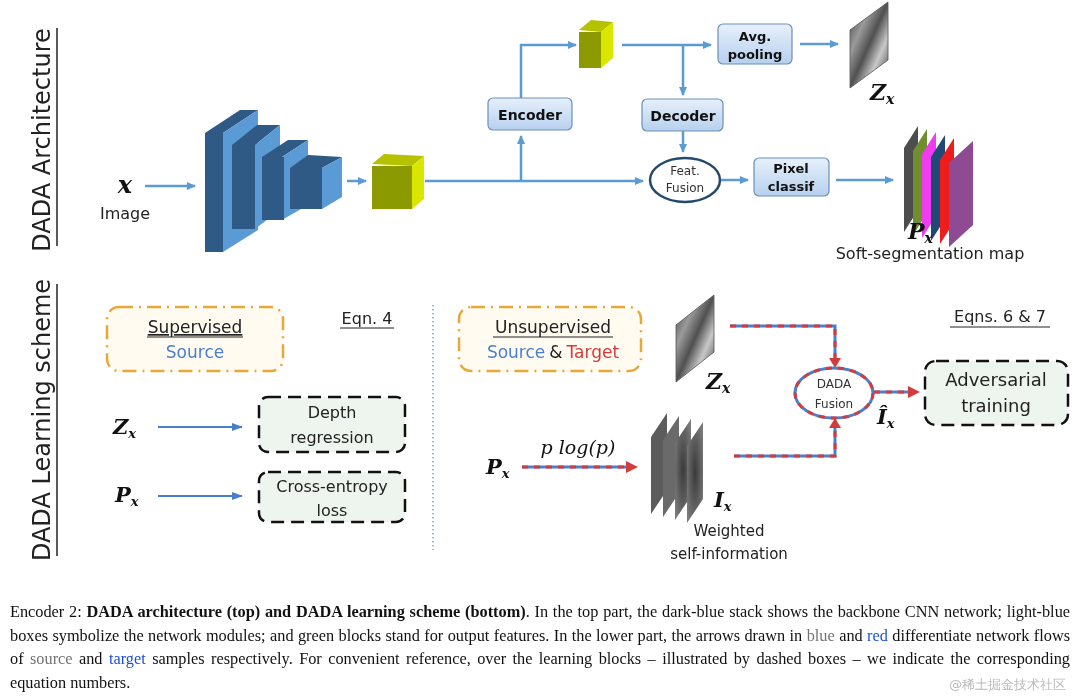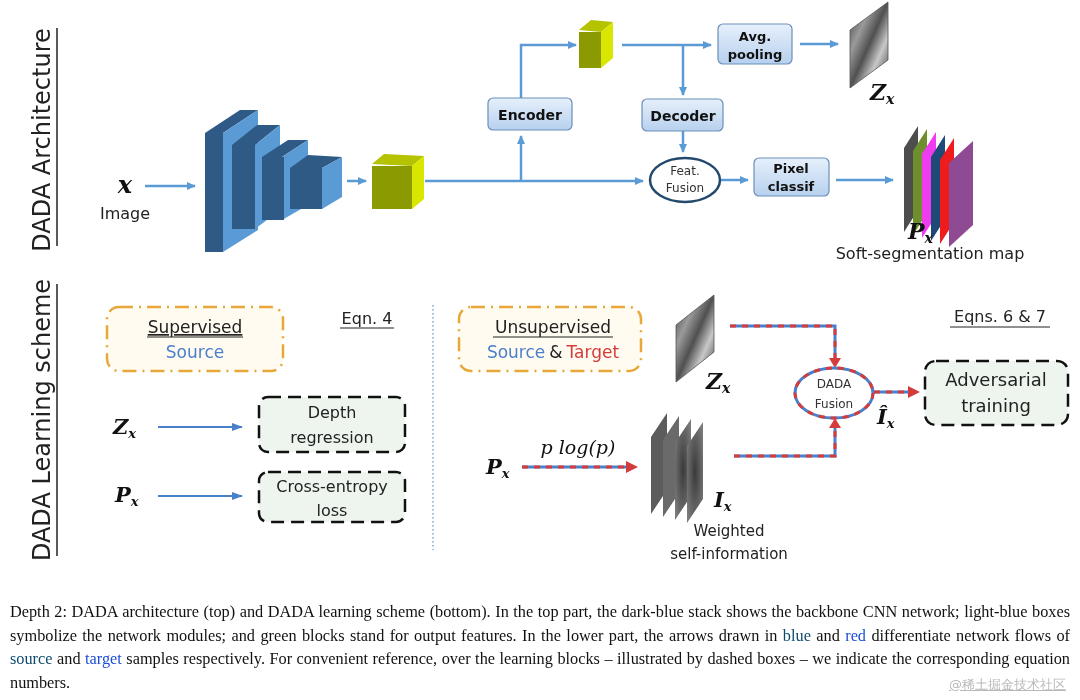"Depth 2:" span { text: Depth -> Encoder }
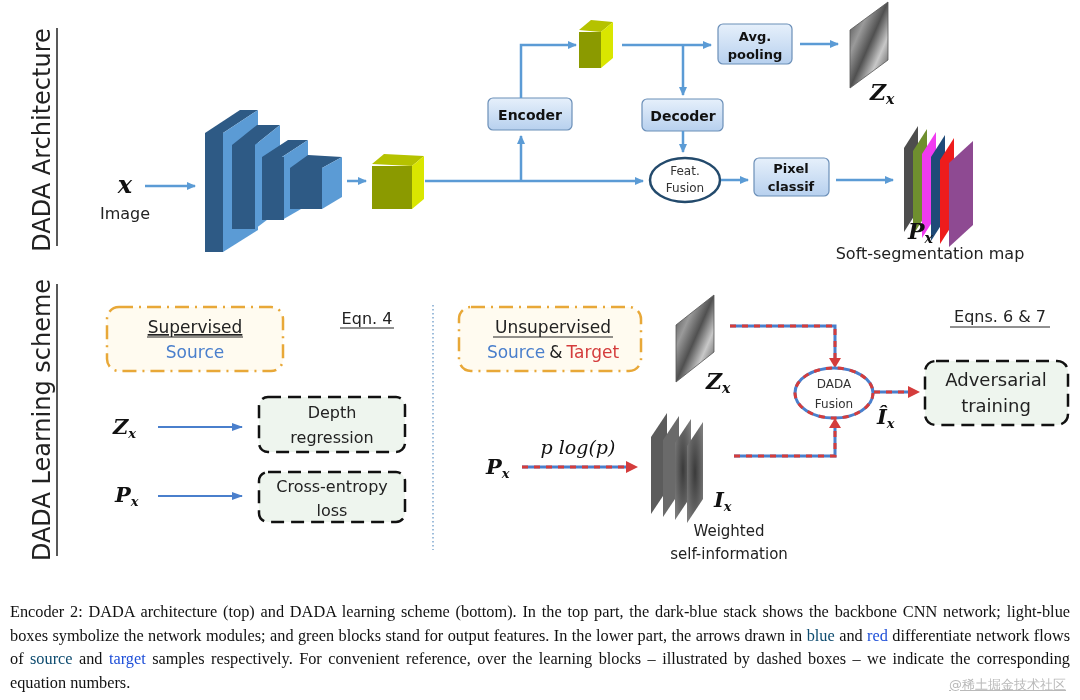"DADA architecture (top) and DADA" .caption b { font-weight: normal -> bold }
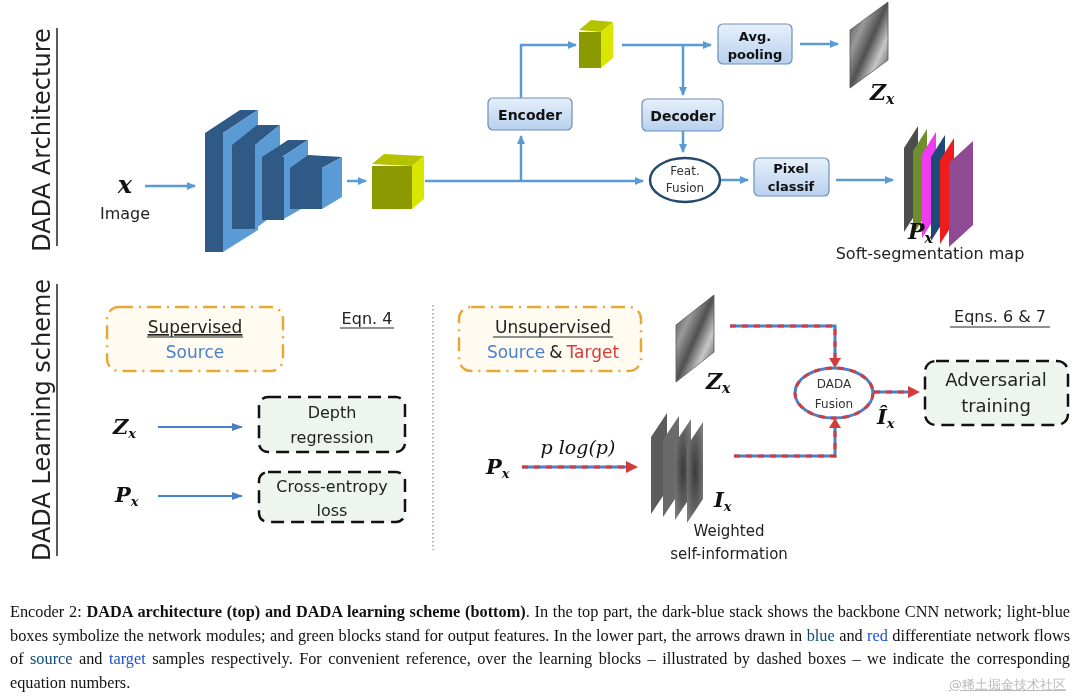"blue" .c-blue { color: #0c4a6e -> #737373 }
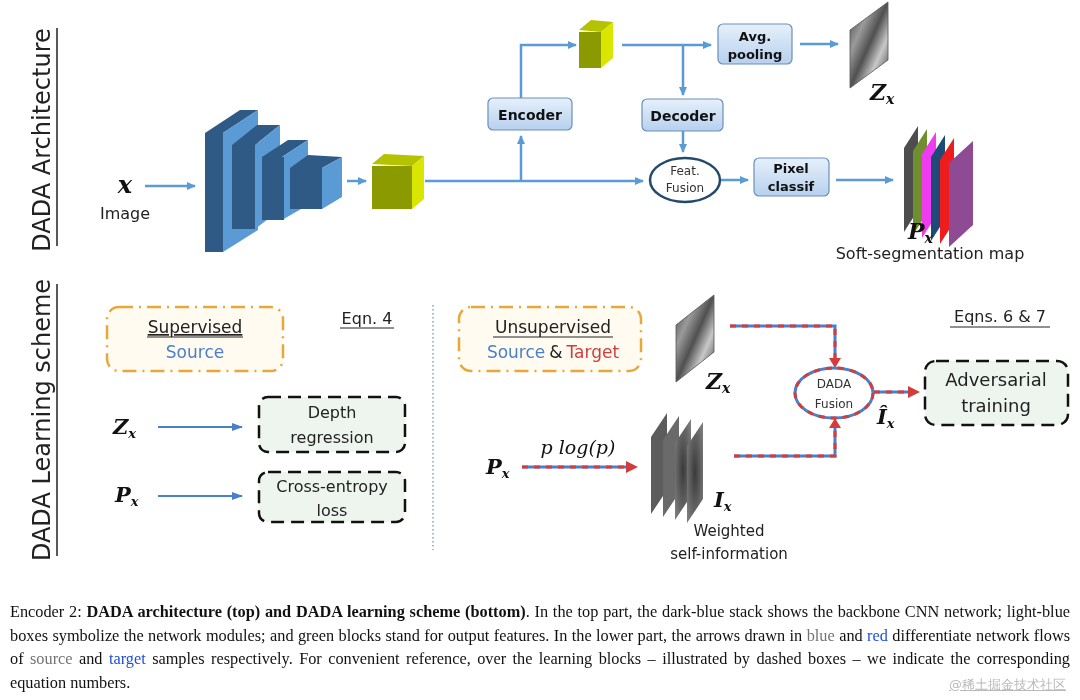"@稀土掘金技术社区" .watermark { text-decoration: underline -> none }
